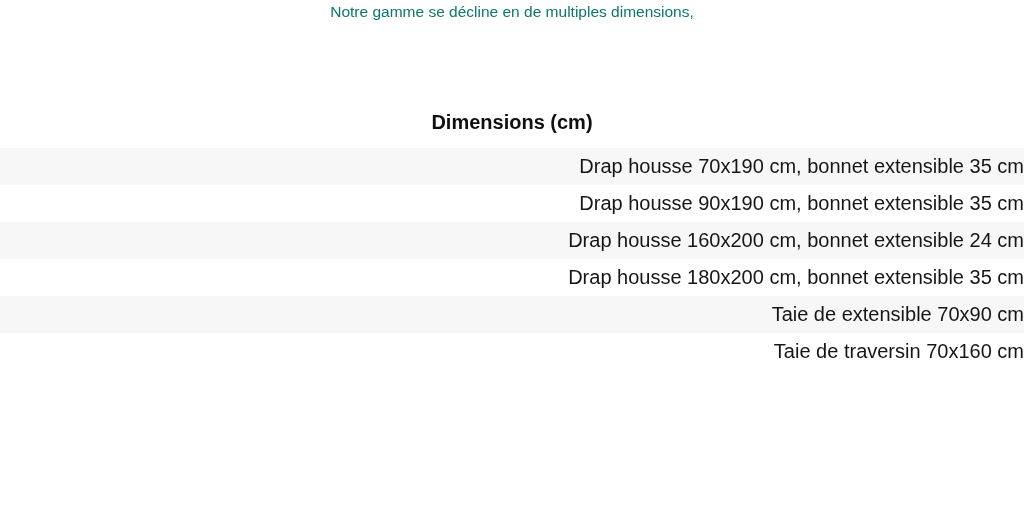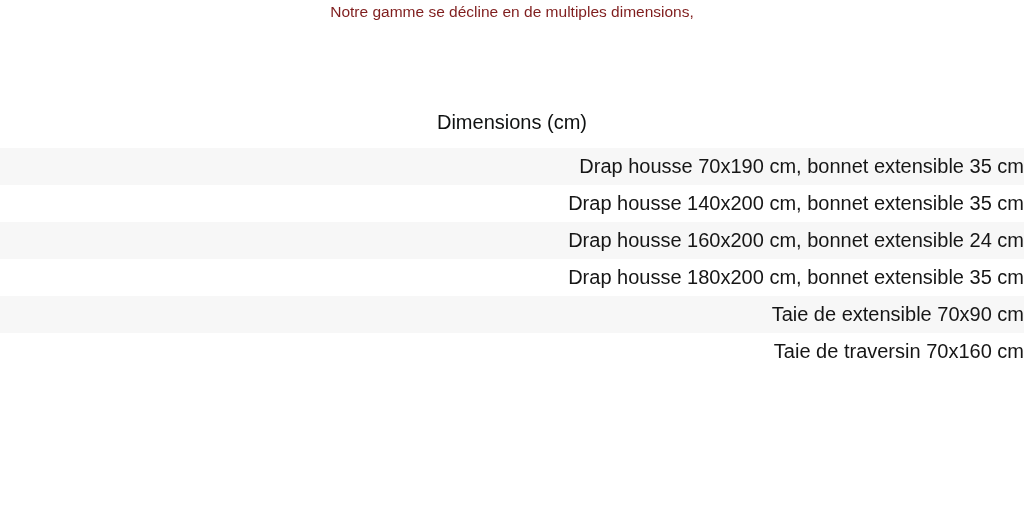"Notre gamme se décline en" .intro { color: #7f1d1d -> #0f766e }
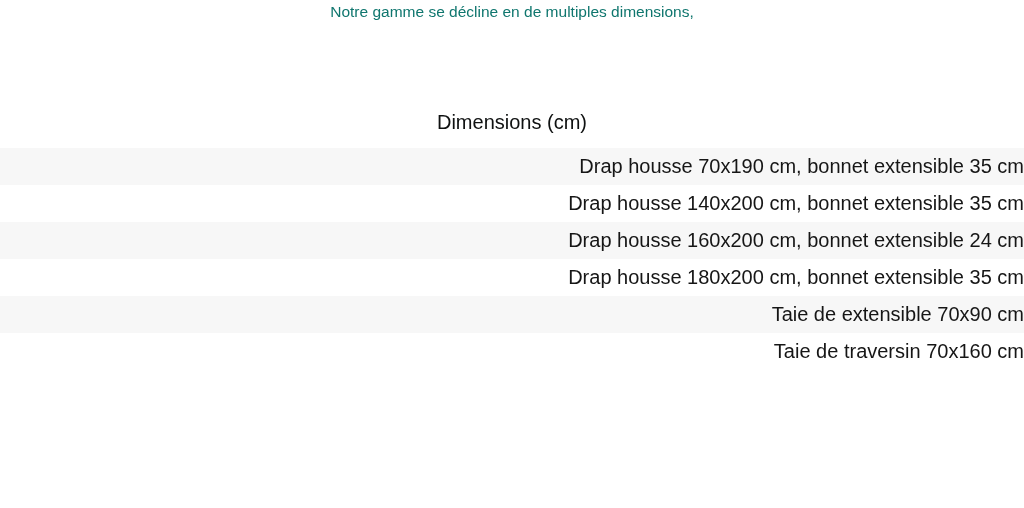"Dimensions (cm)" .page-title { font-weight: 400 -> 700 }
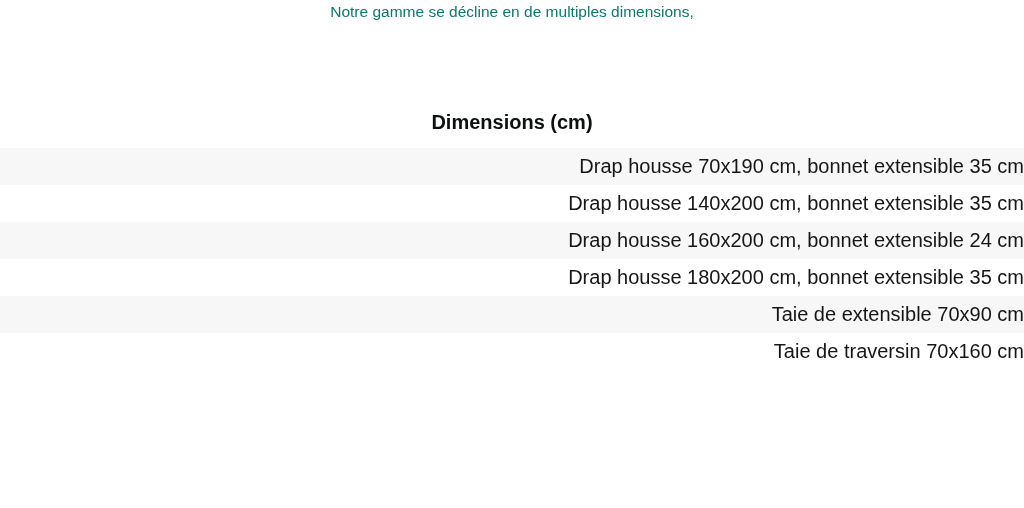"Drap housse 90x190 cm, bonnet" div.row { html: none -> <div>Drap housse 90x190 cm, bonnet extensible 35 cm</div> }
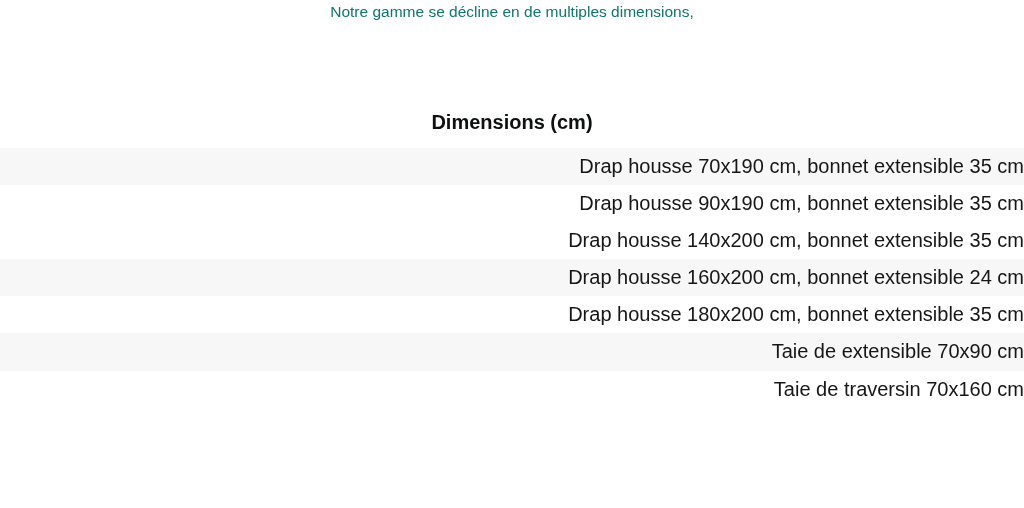"Drap housse 140x200 cm, bonnet" div.row { html: <div>Drap housse 140x200 cm, bonnet extensible 35 cm</div> -> none }
